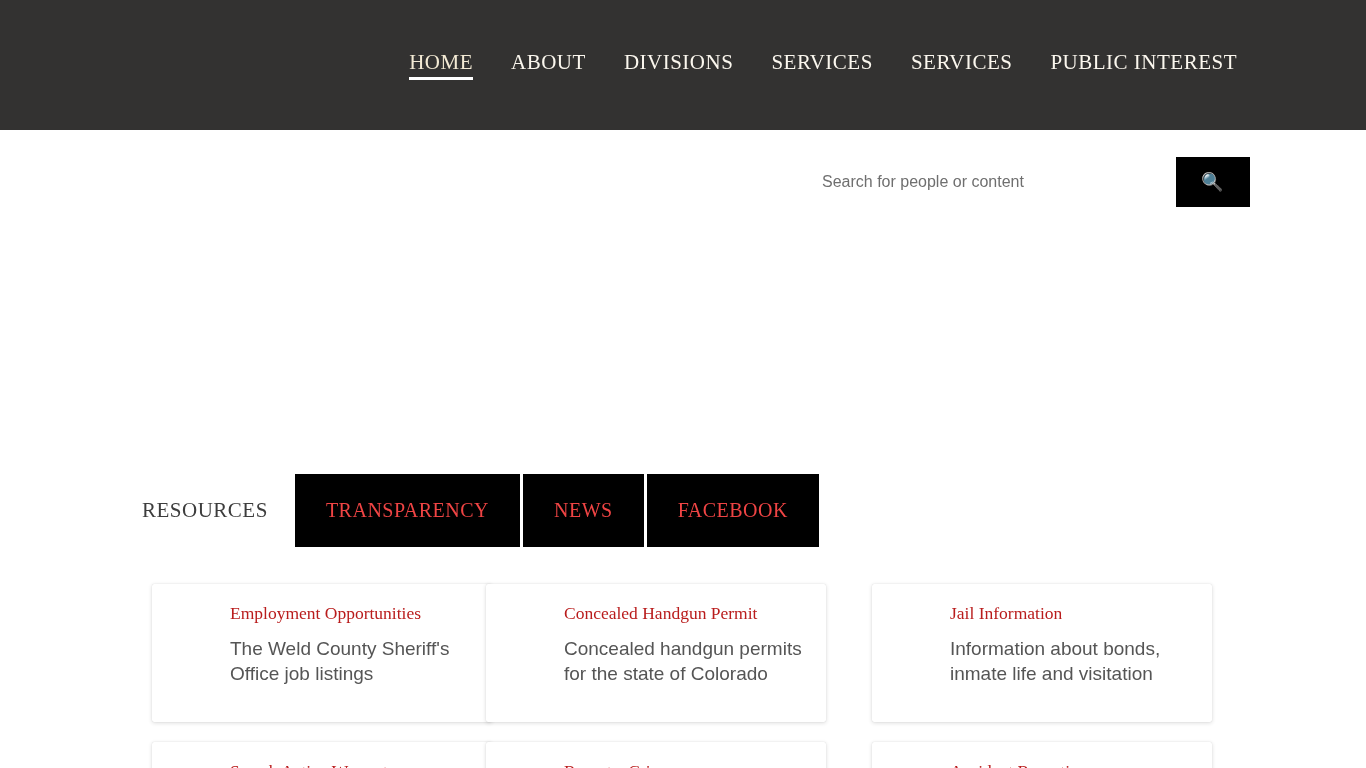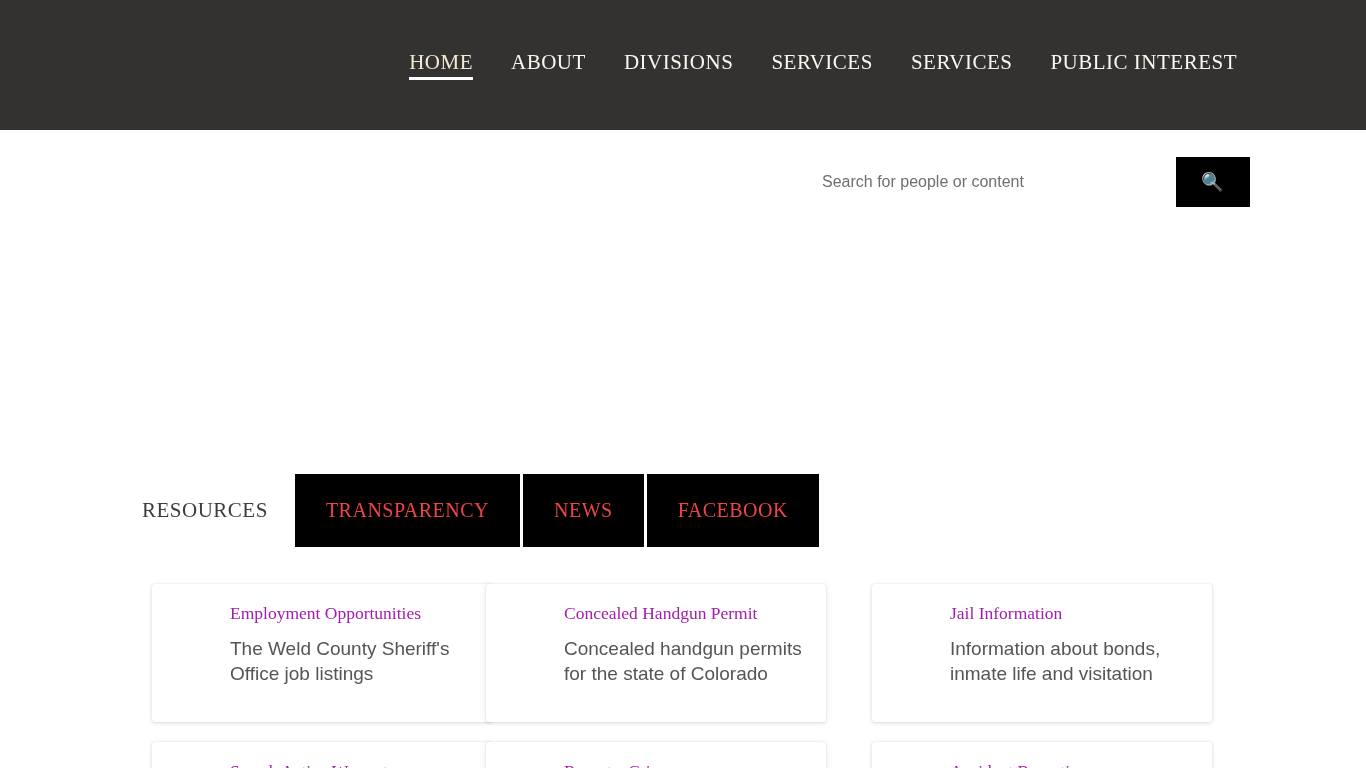"Employment Opportunities" .card-title { color: #a21caf -> #b91c1c }
